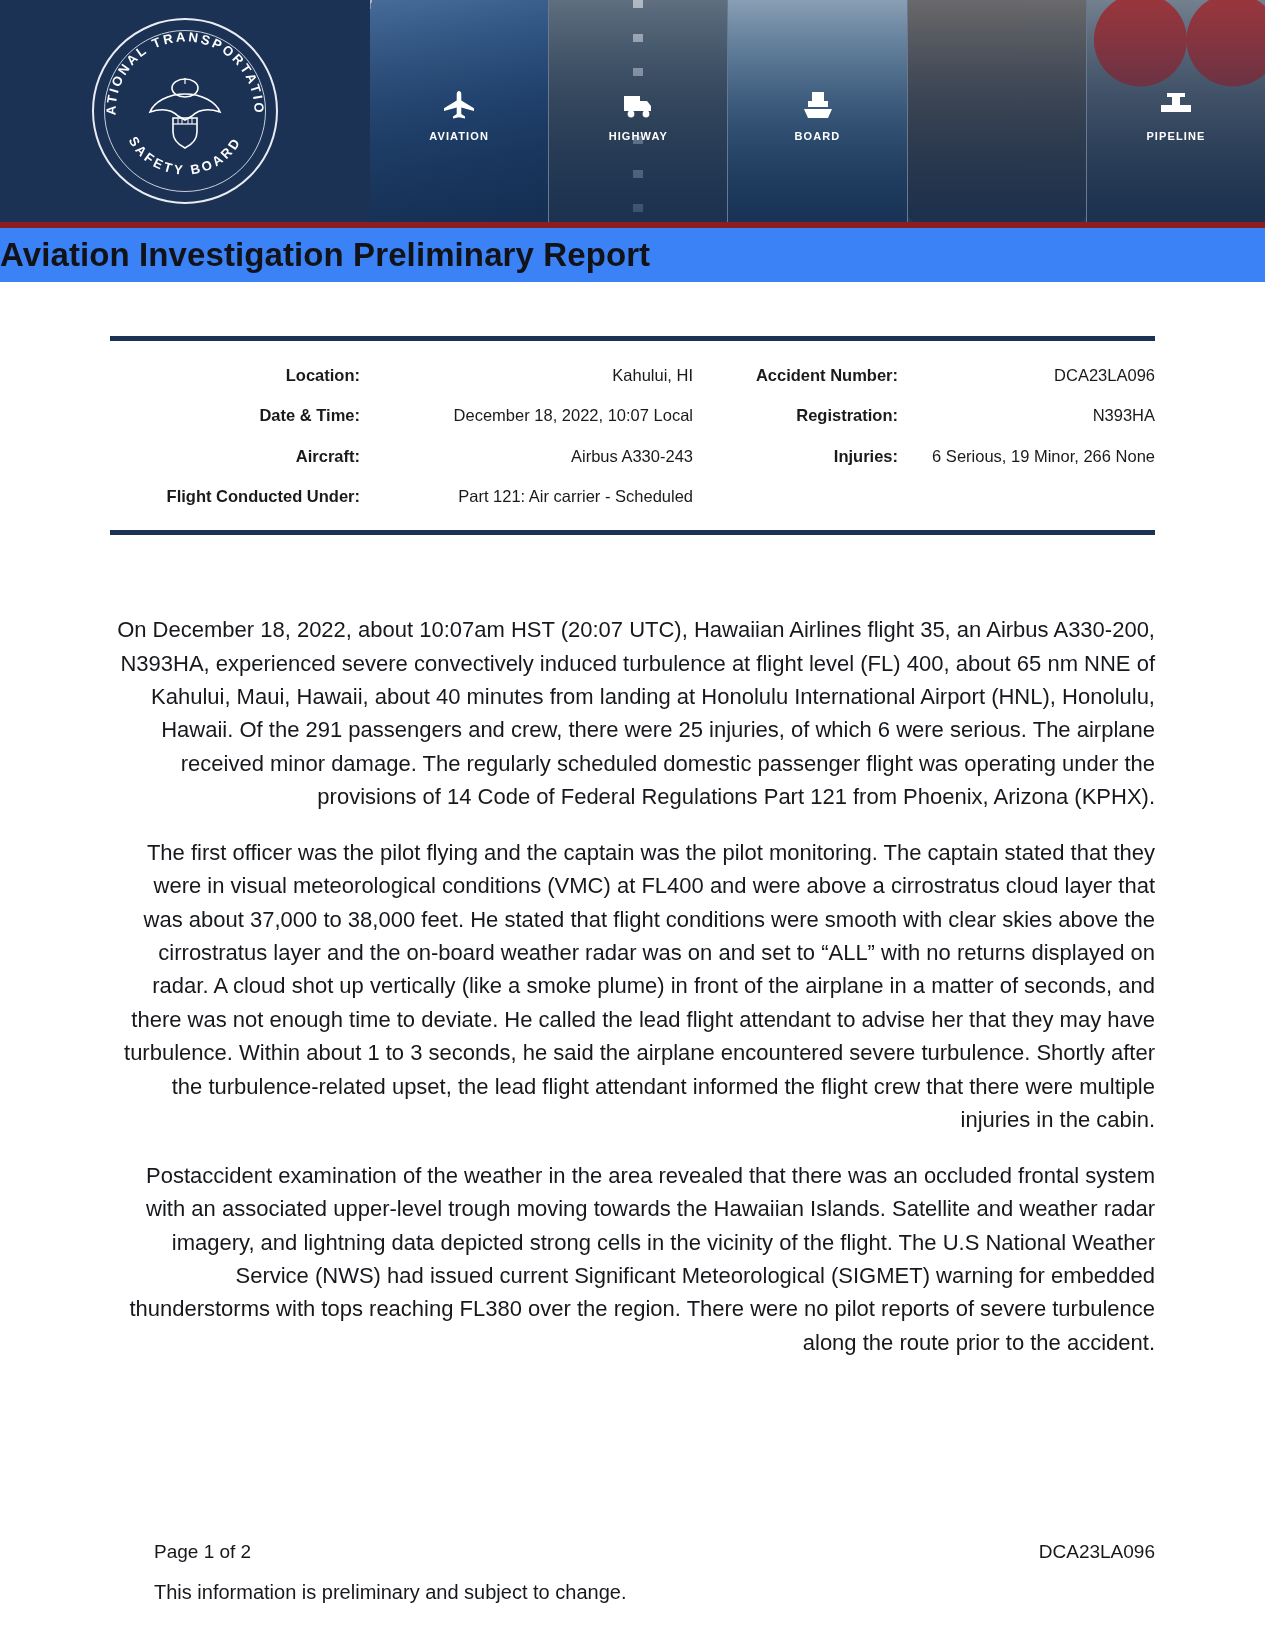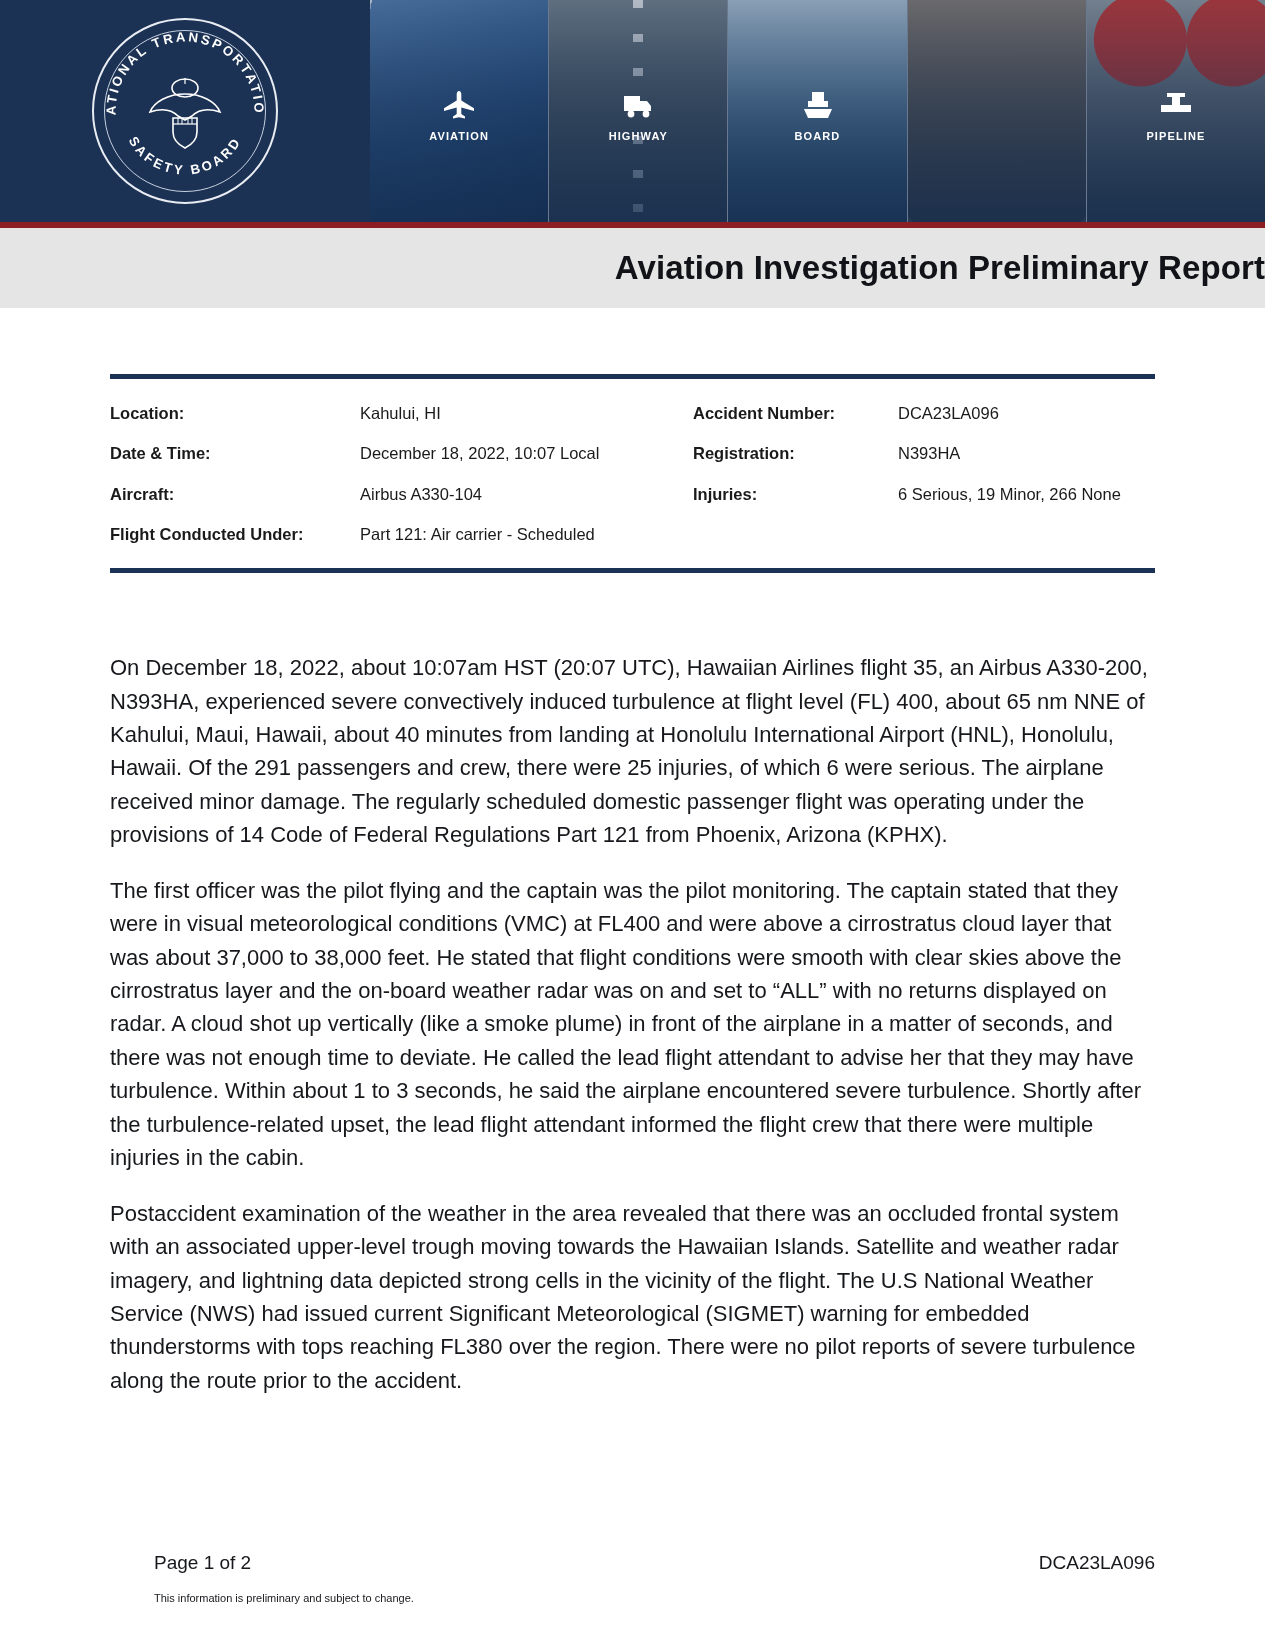"Aviation Investigation Preliminary" .title-bar { background: #e5e5e5 -> #3b82f6; height: 80px -> 54px; justify-content: flex-end -> flex-start }
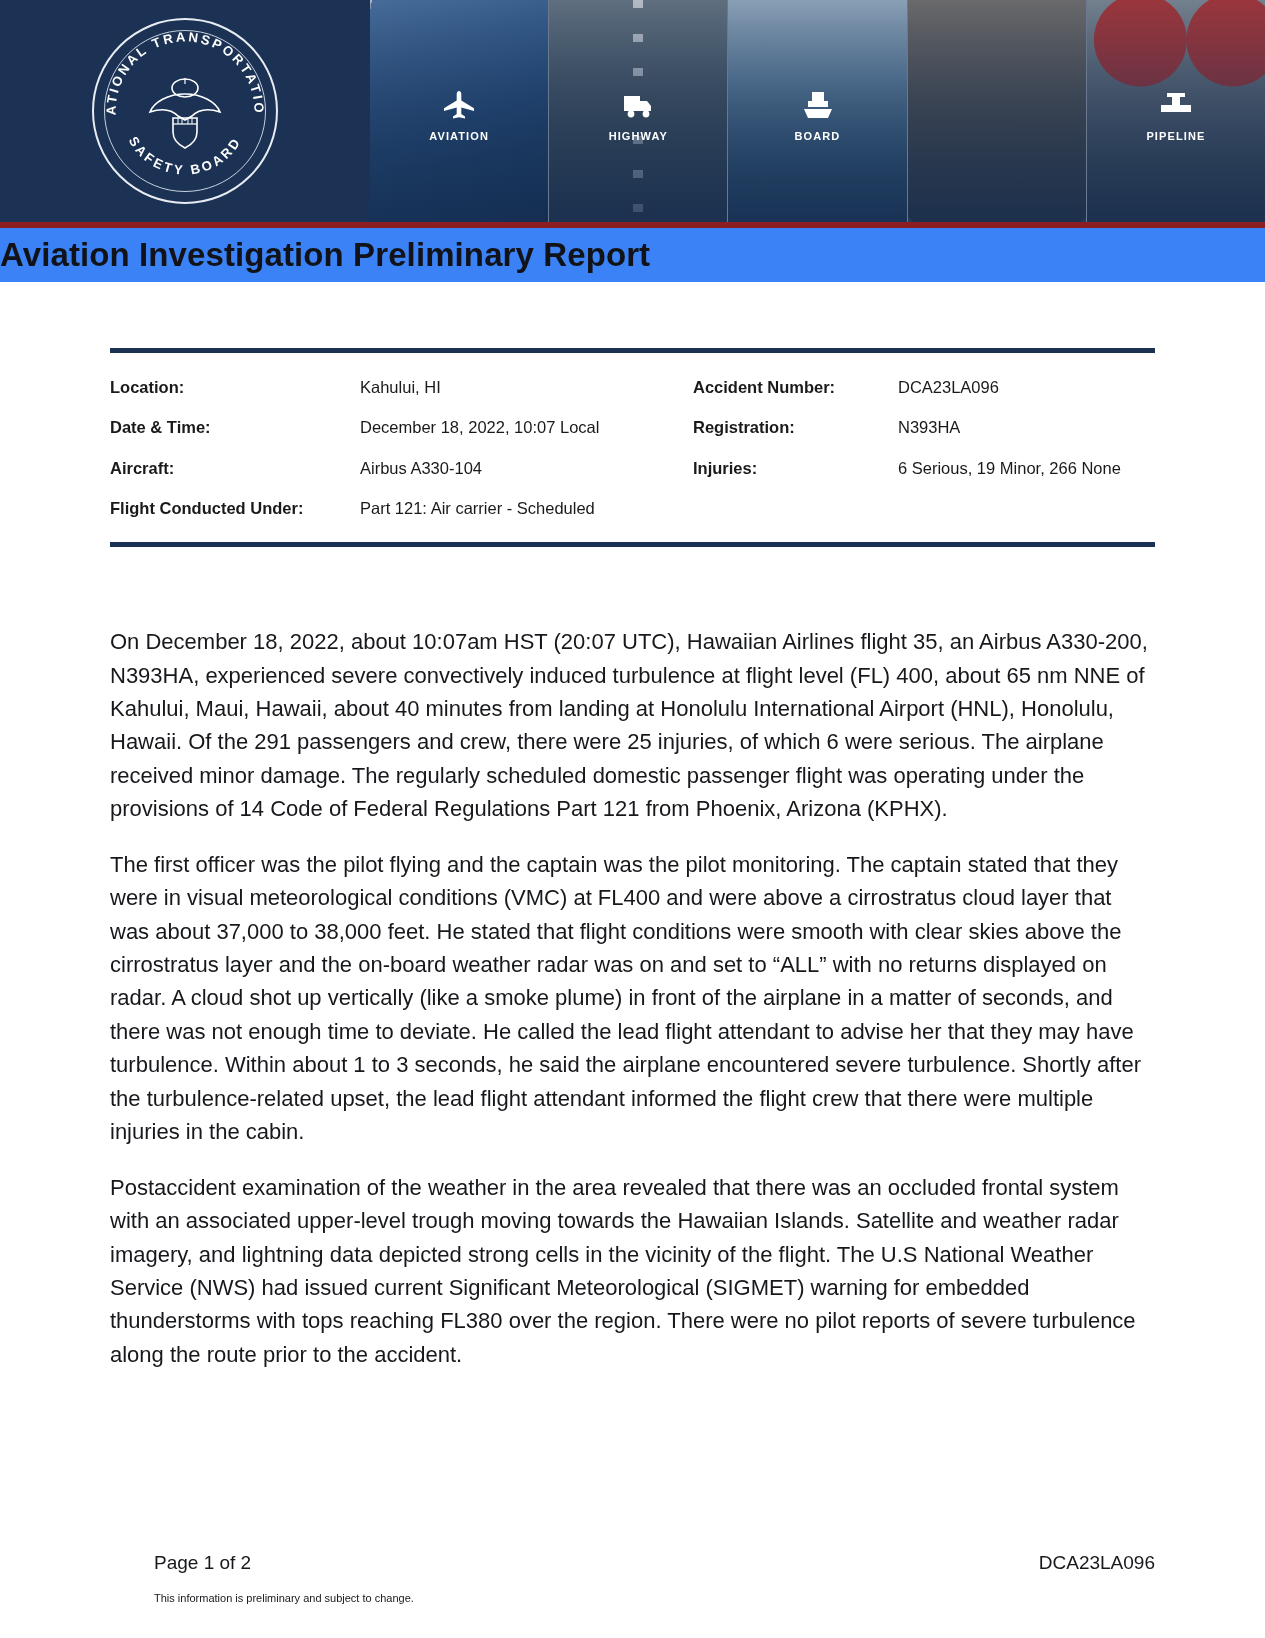"Location:" .content { padding: 12px 110px -> 0 110px; text-align: none -> right }
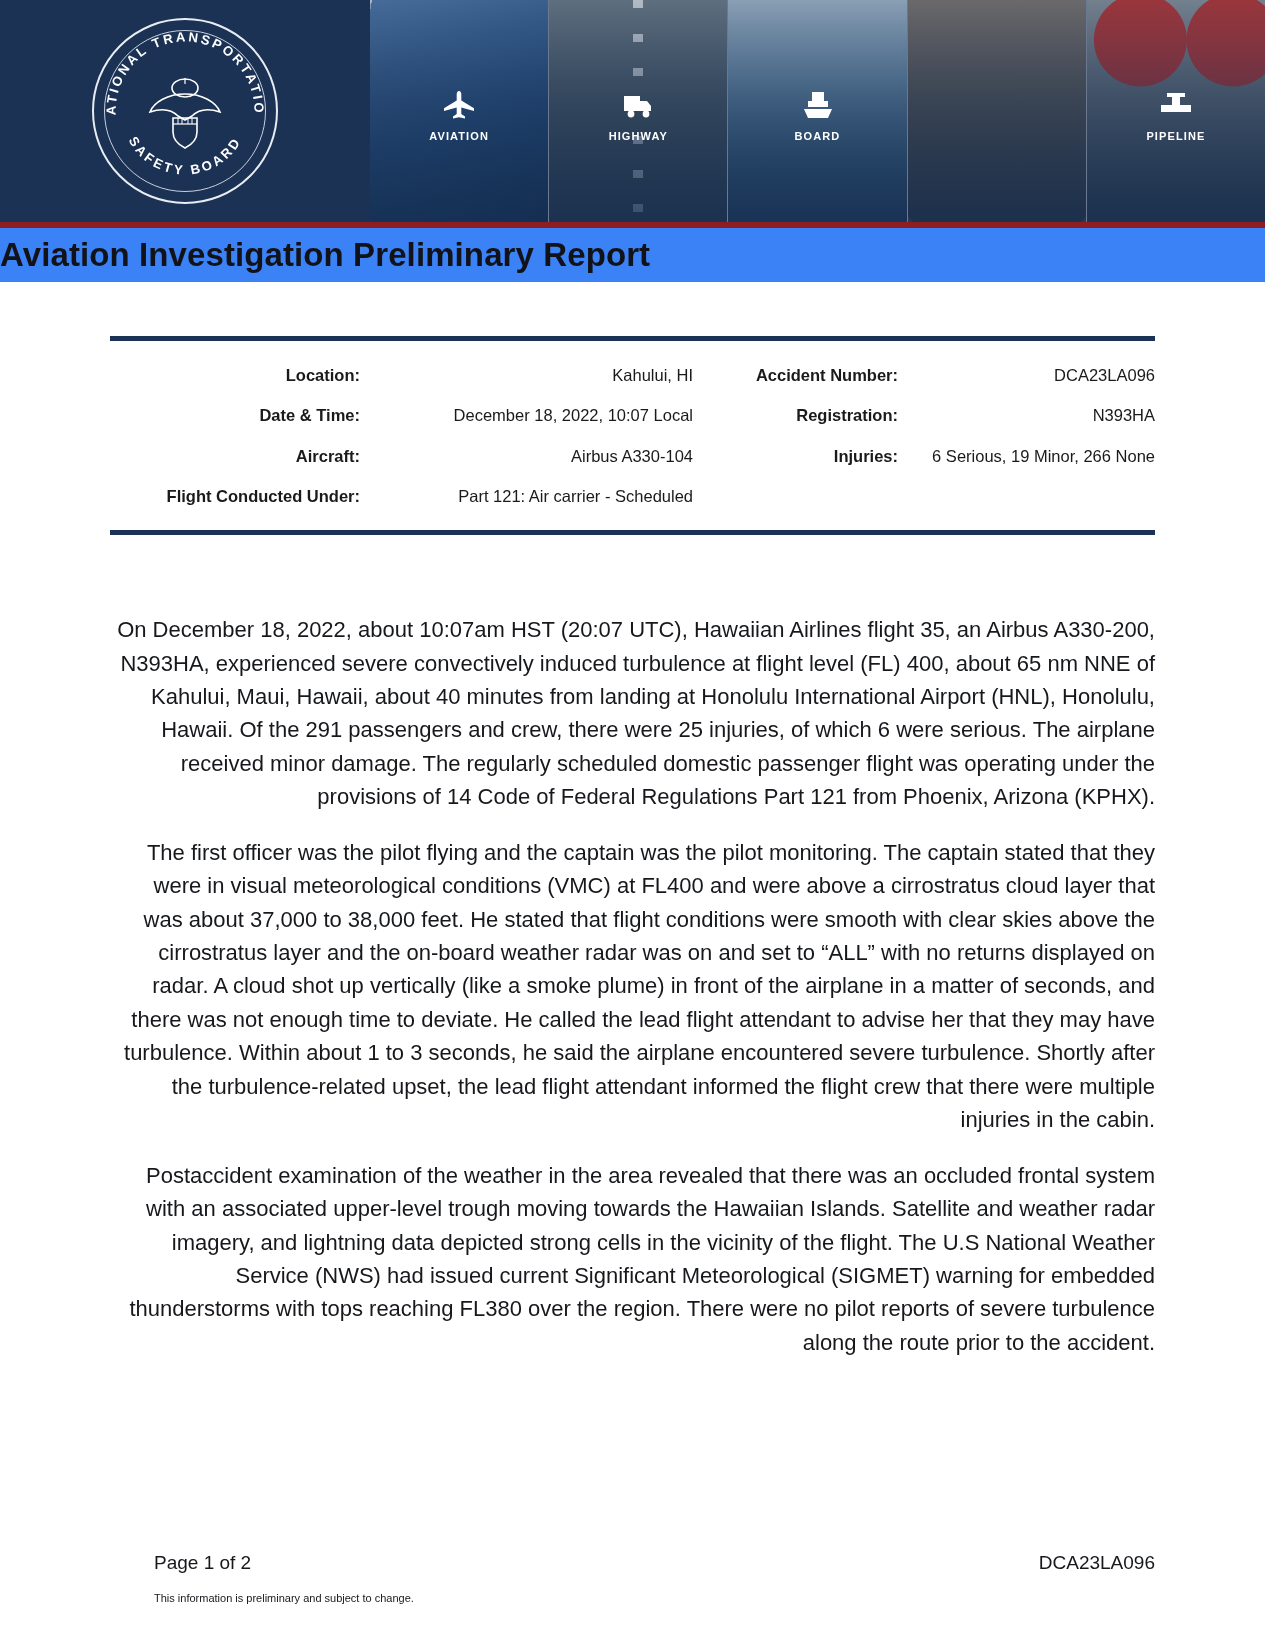"Airbus A330-104" td.val { text: A330-104 -> A330-243 }
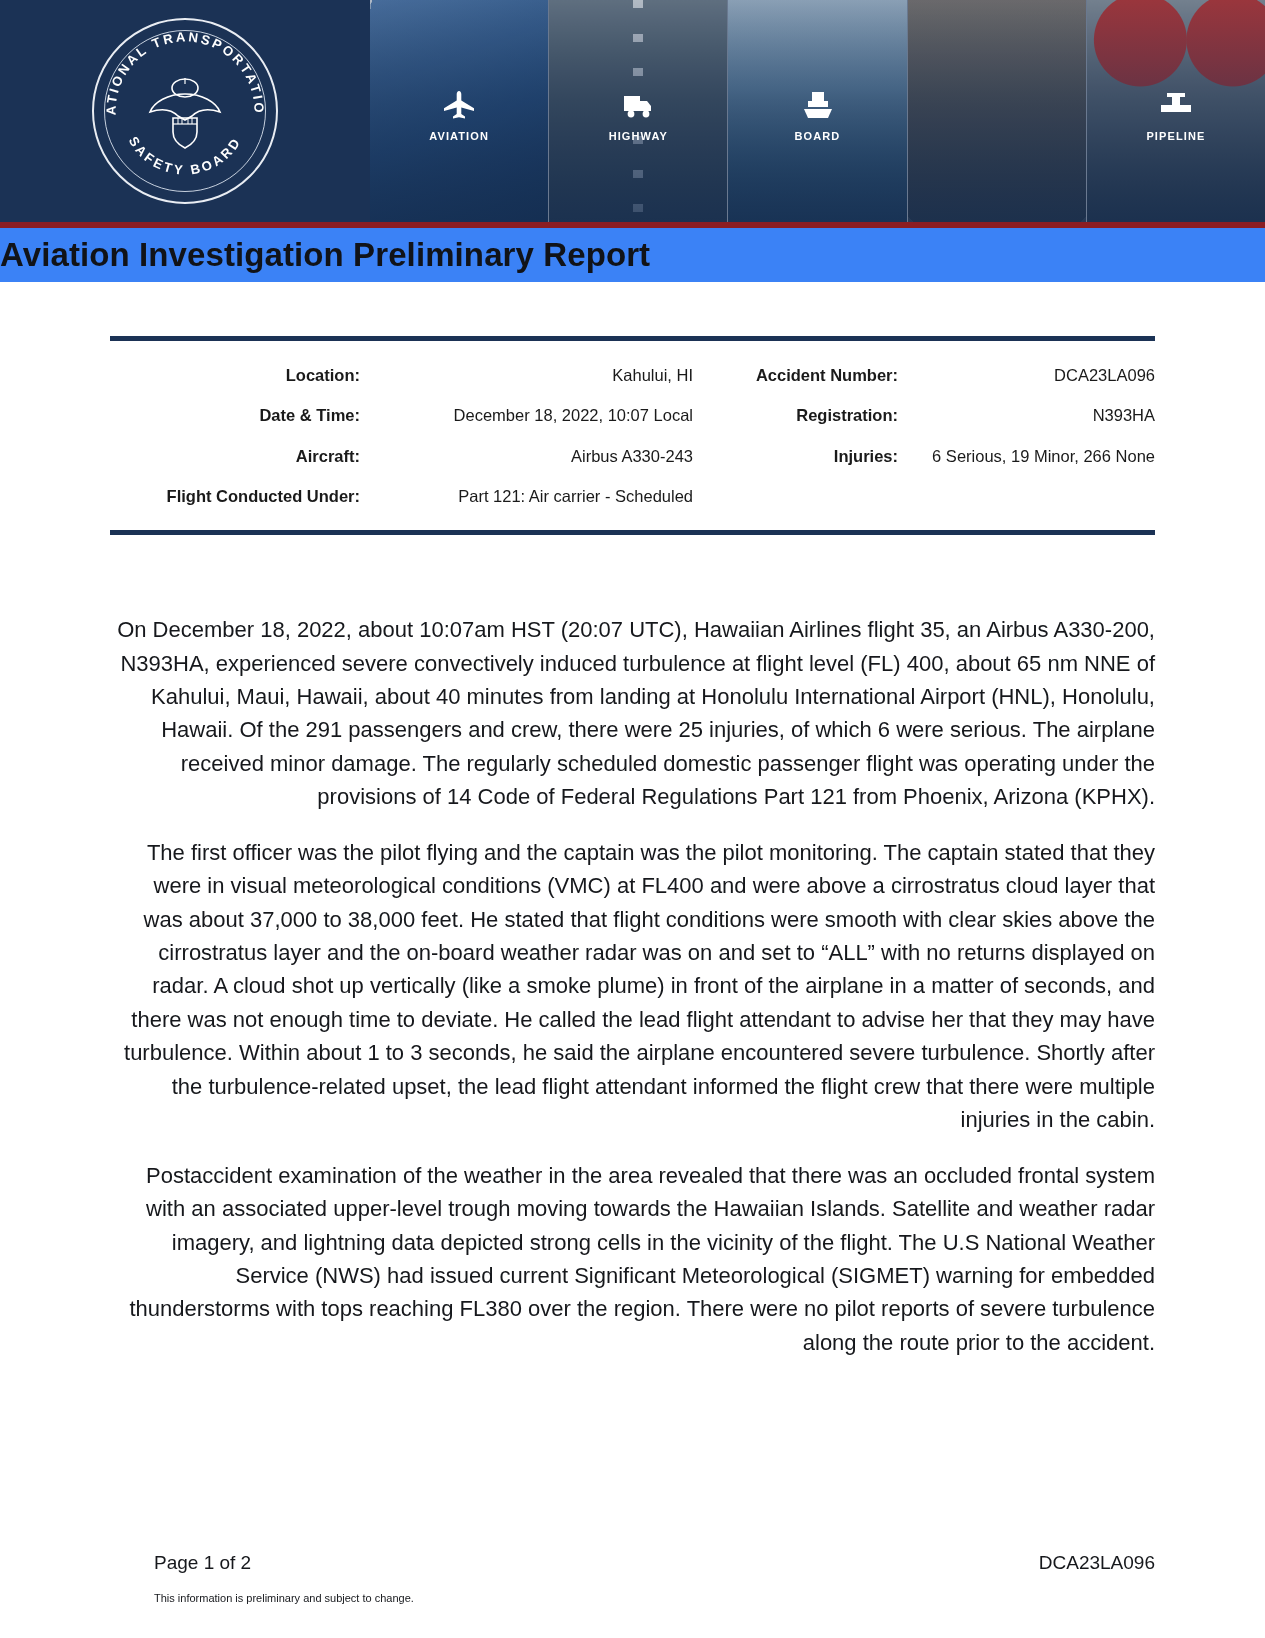"This information is preliminary and" .footer-note { font-size: 11px -> 20px }
